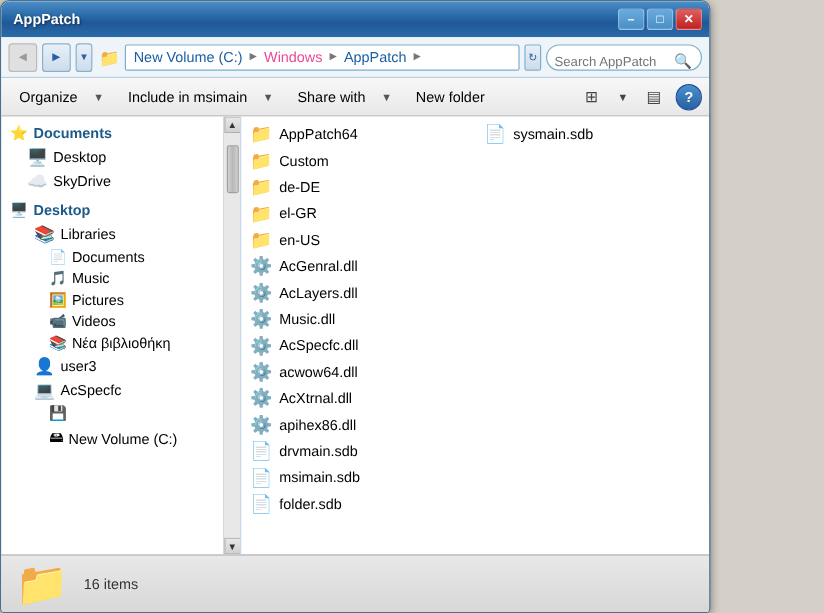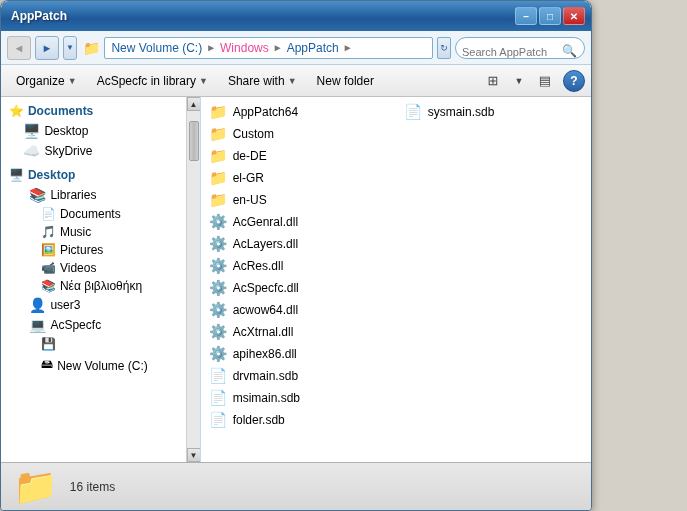"Organize" .tool-btn { gap: 3px -> 13px }
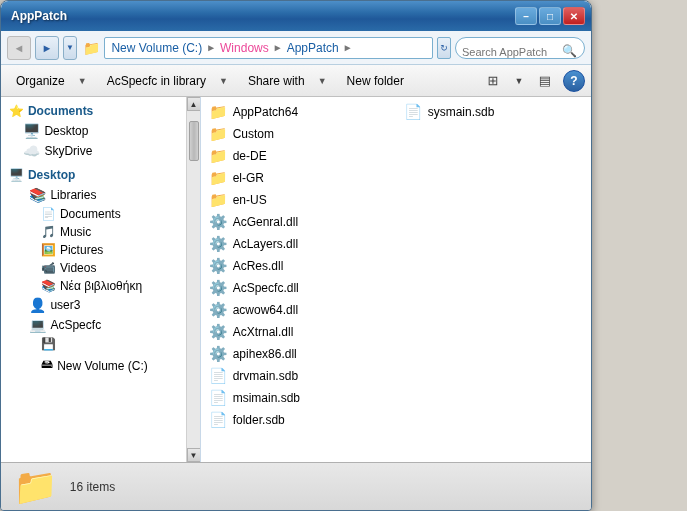"AcSpecfc in library" span { text: AcSpecfc in library -> Include in msimain }
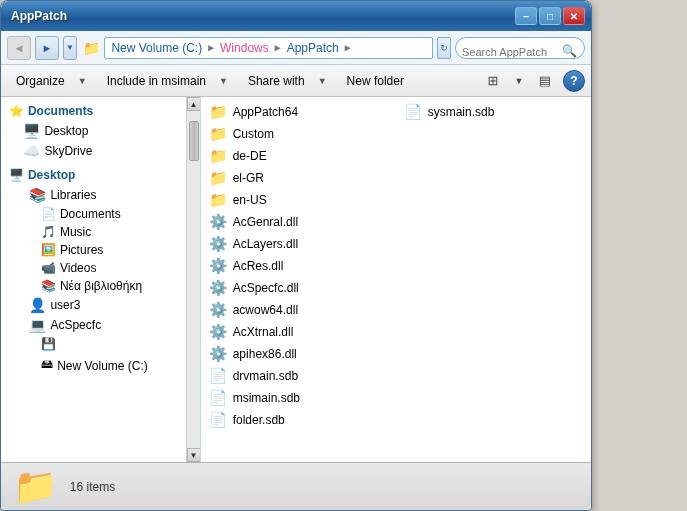"AcRes.dll" span { text: AcRes.dll -> Music.dll }
